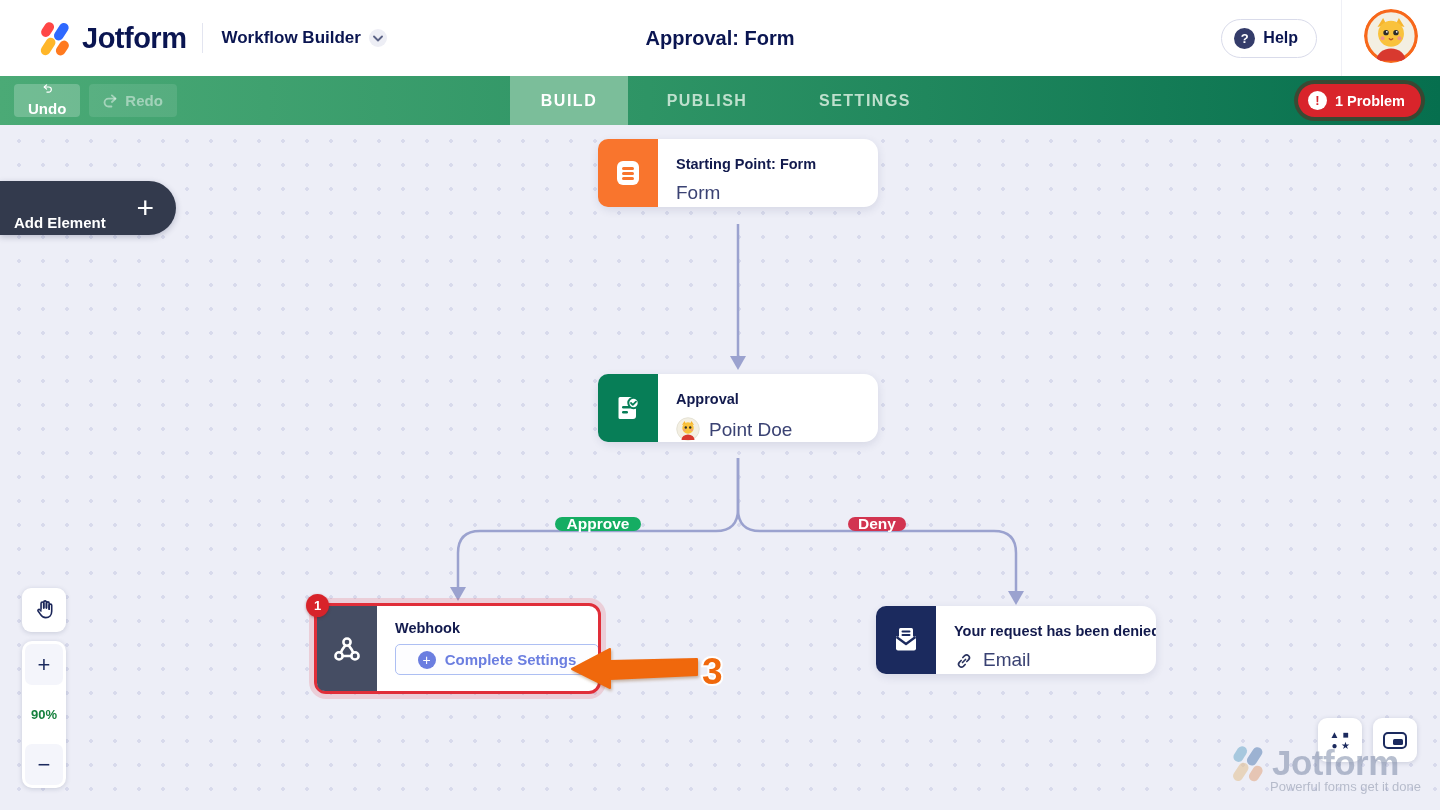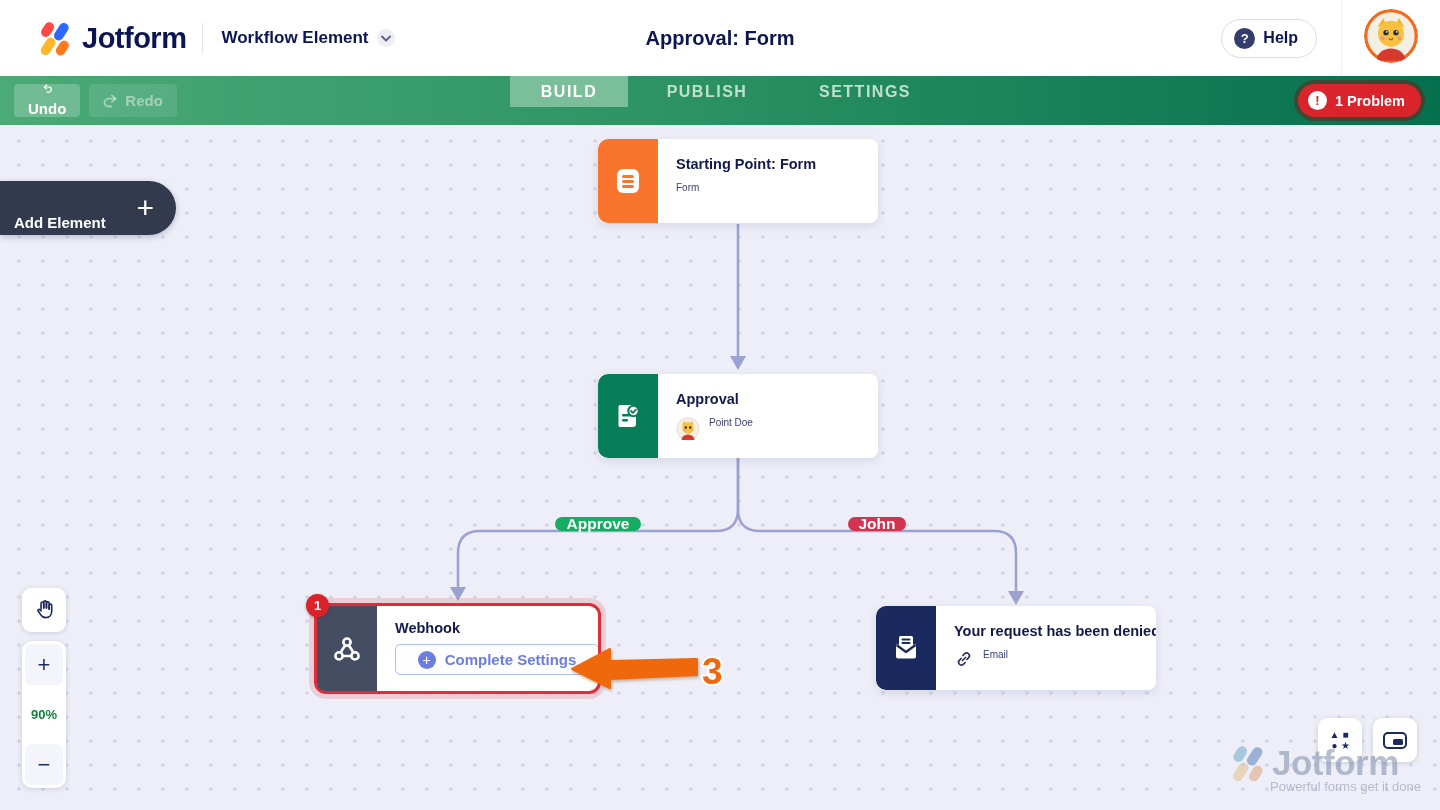"Workflow Element" span { text: Element -> Builder }
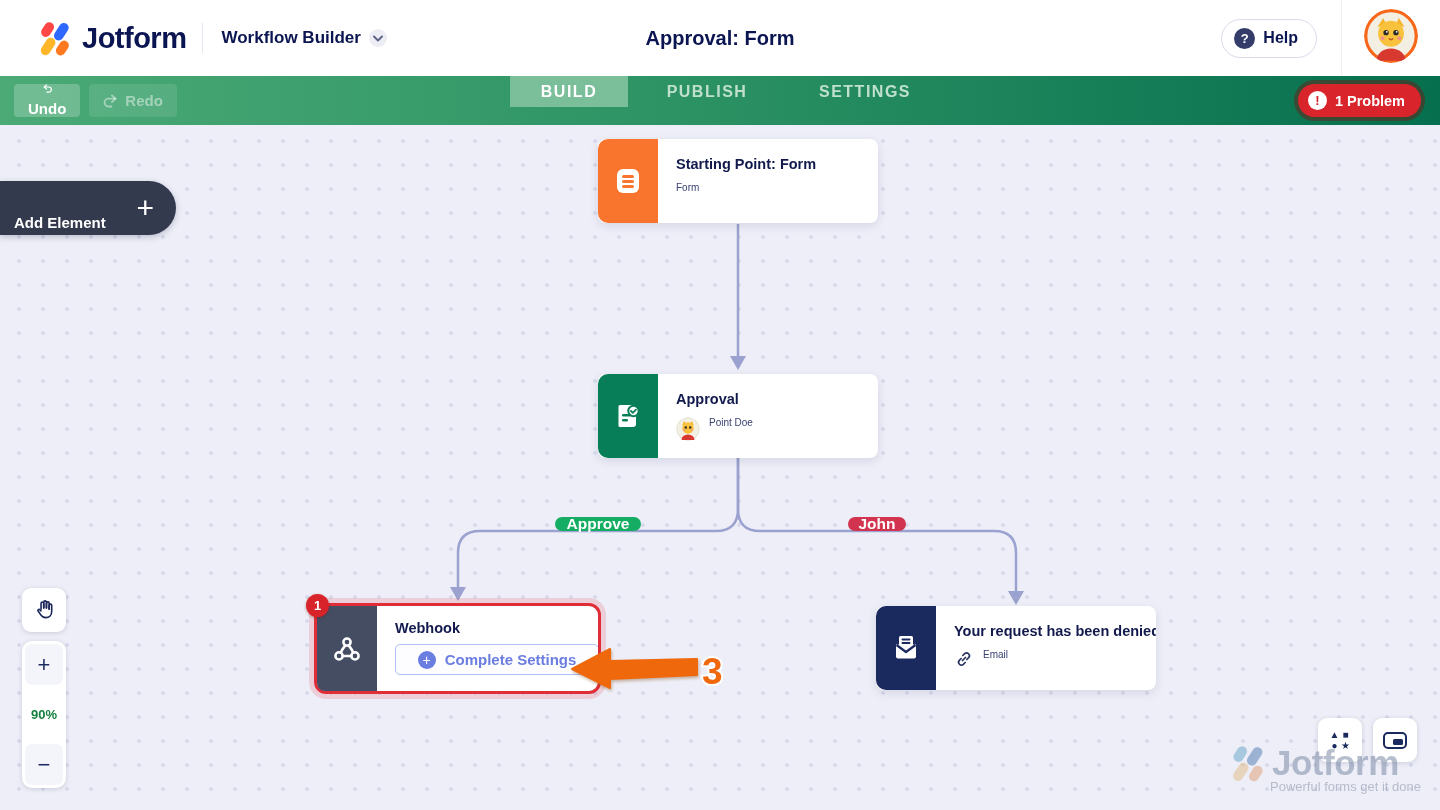"BUILD" .tab { height: 31px -> 49px }
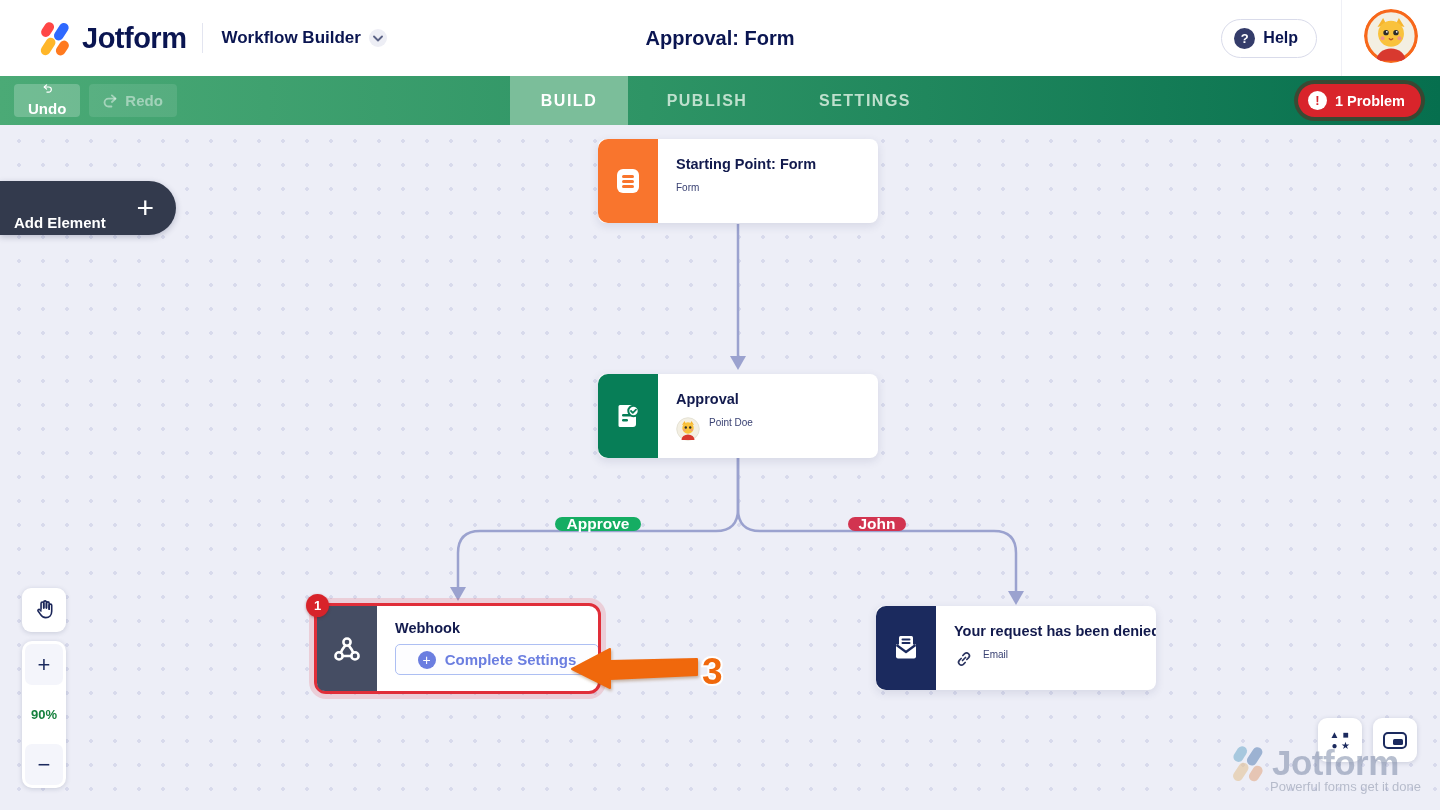"Starting Point: Form" .node { border-radius: 8px -> 14px; height: 84px -> 68px }
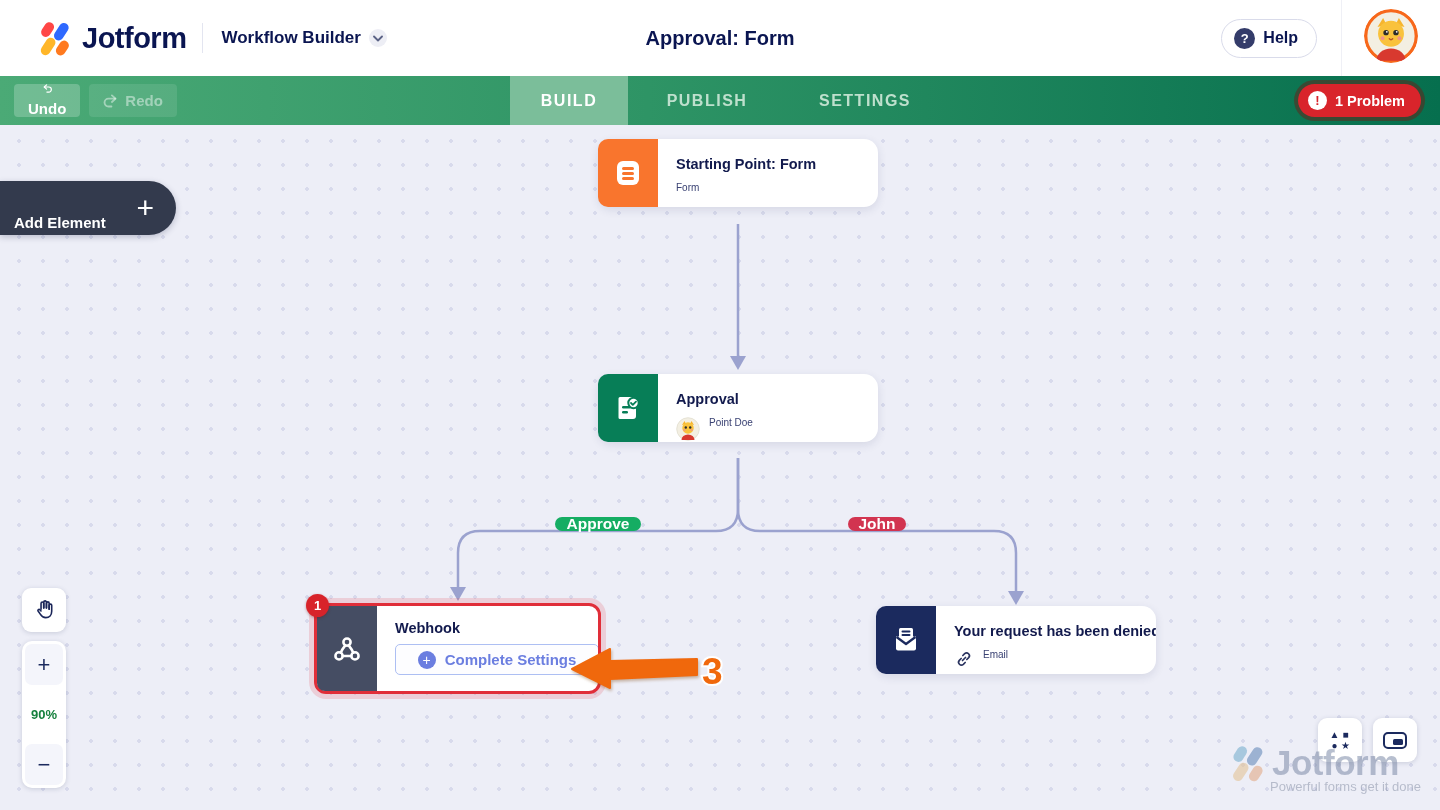"Form" .node-sub { align-items: flex-start -> flex-end; font-size: 10px -> 19px }
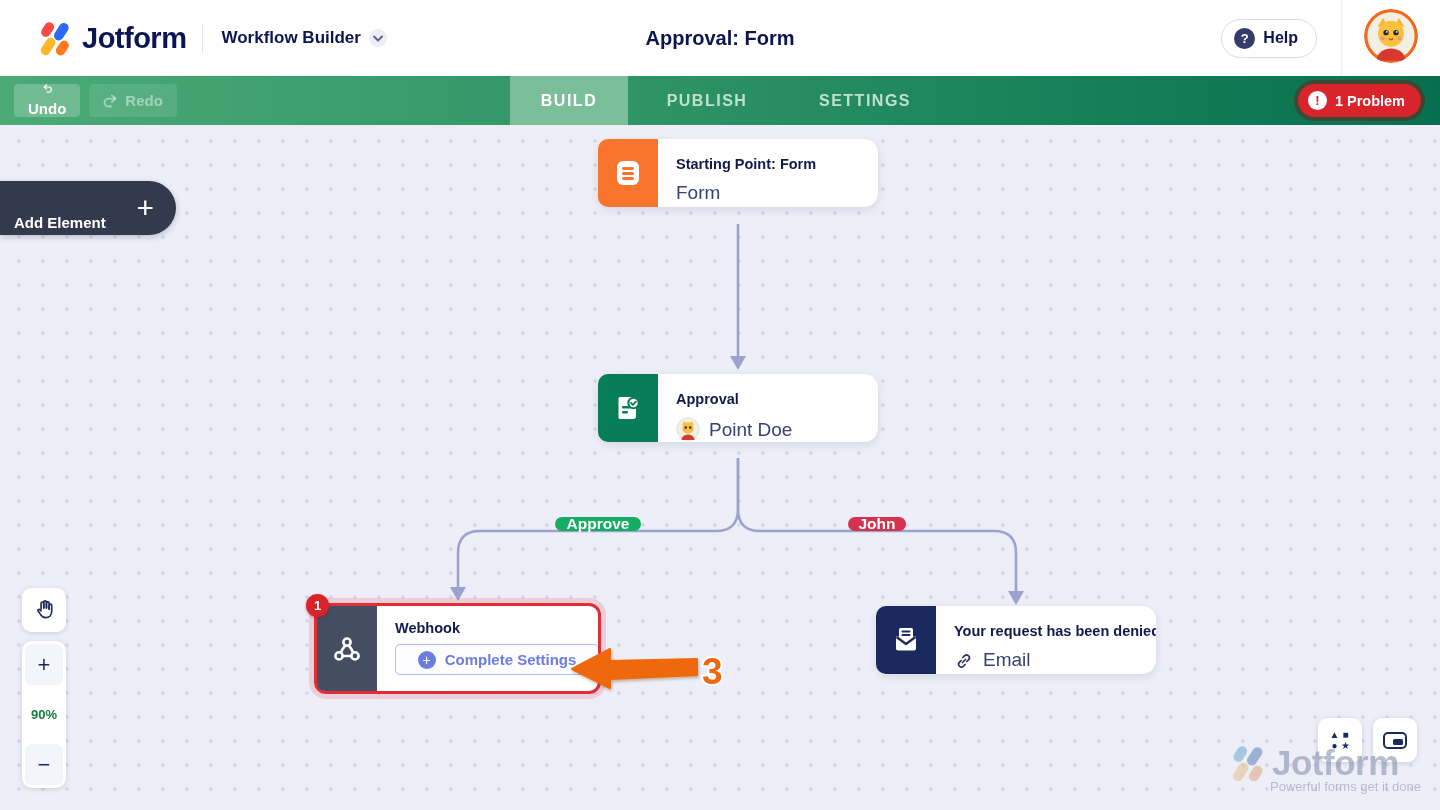"John" div.branch-pill { text: John -> Deny }
